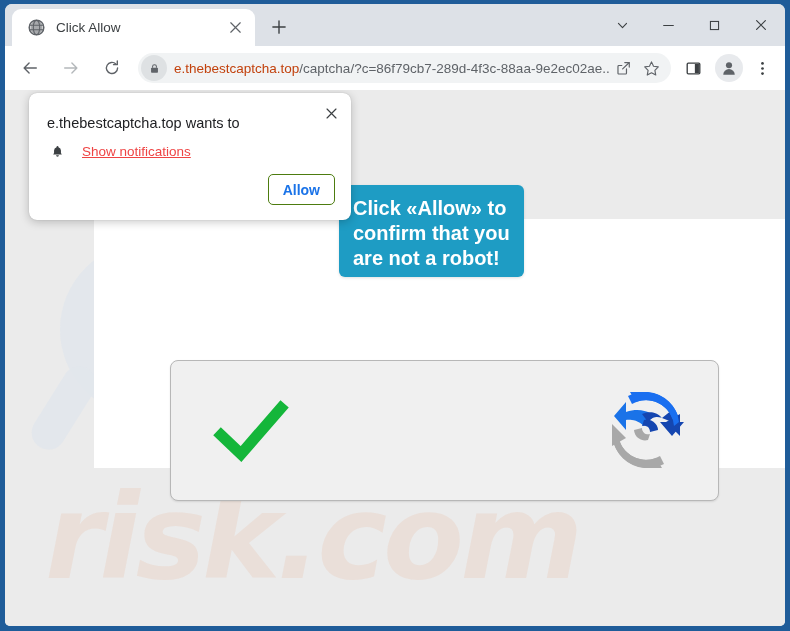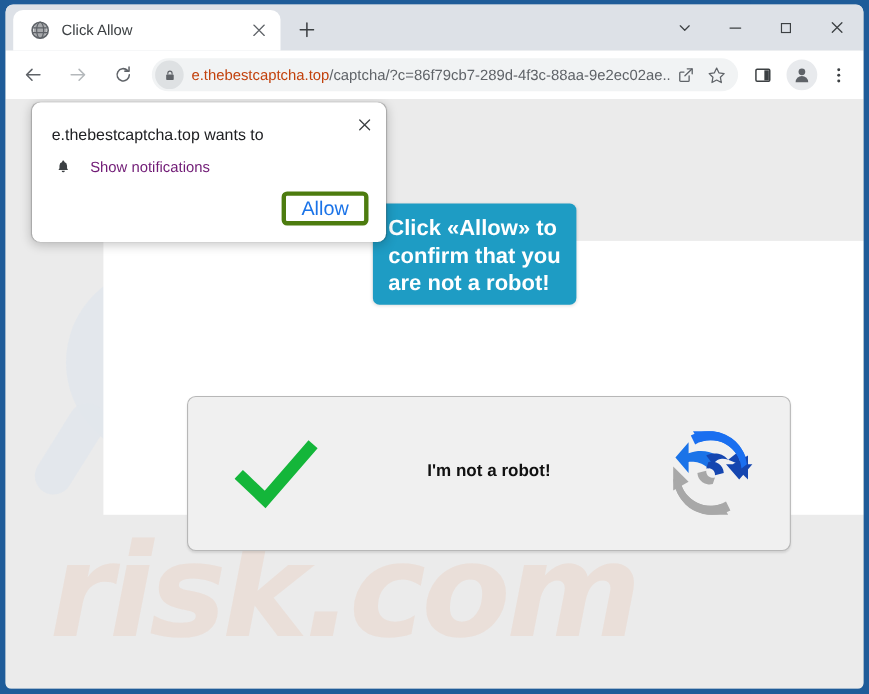"Show notifications" span { color: #701a75 -> #ef4444; text-decoration: none -> underline }
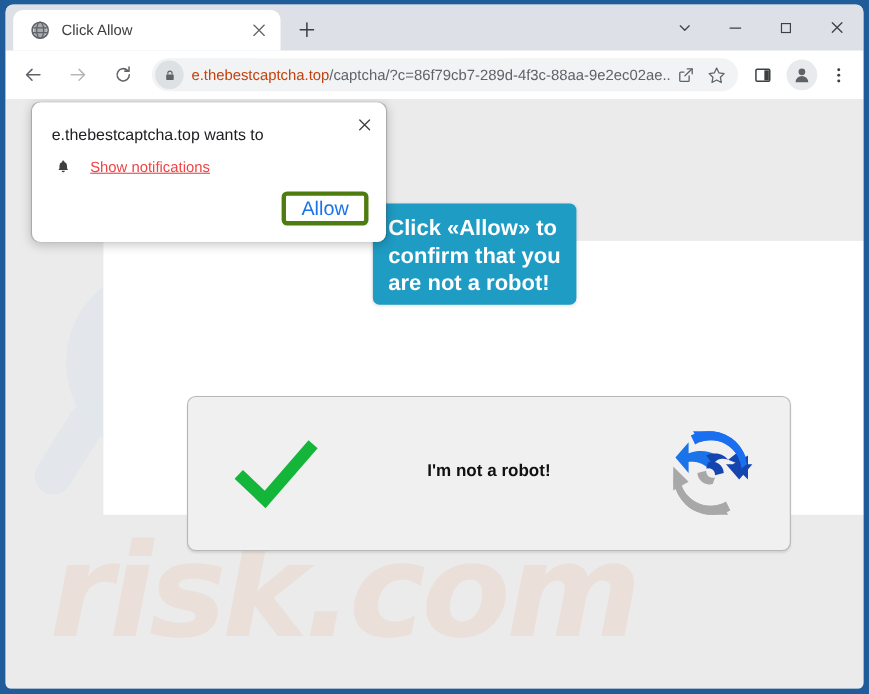"Allow" div { border: 4px solid #4d7c0f -> 1px solid #4d7c0f; font-size: 18px -> 14px; font-weight: none -> bold }
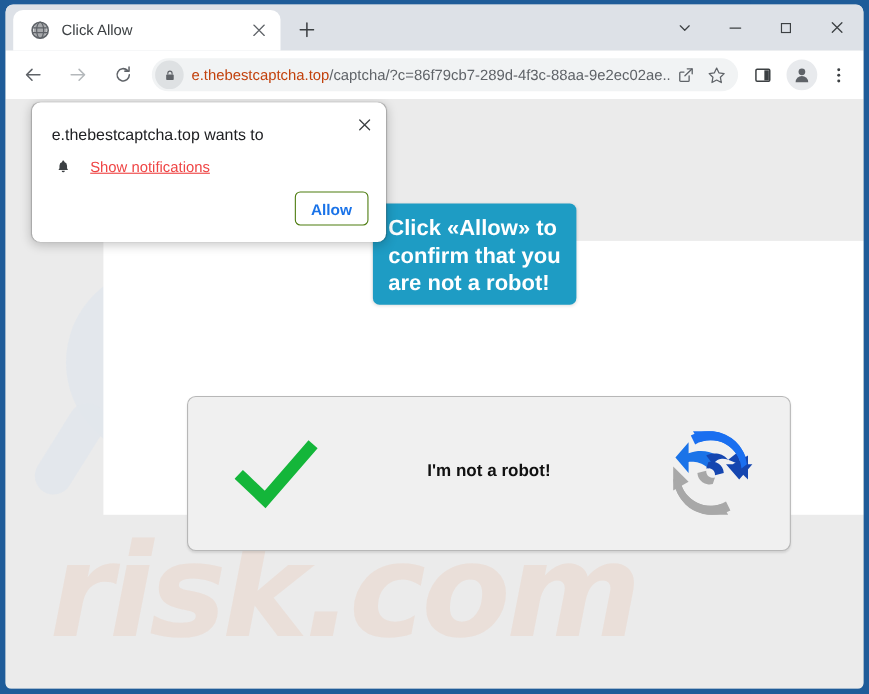"I'm not a robot!" div { html: <div>I'm not a robot!</div> -> none }
